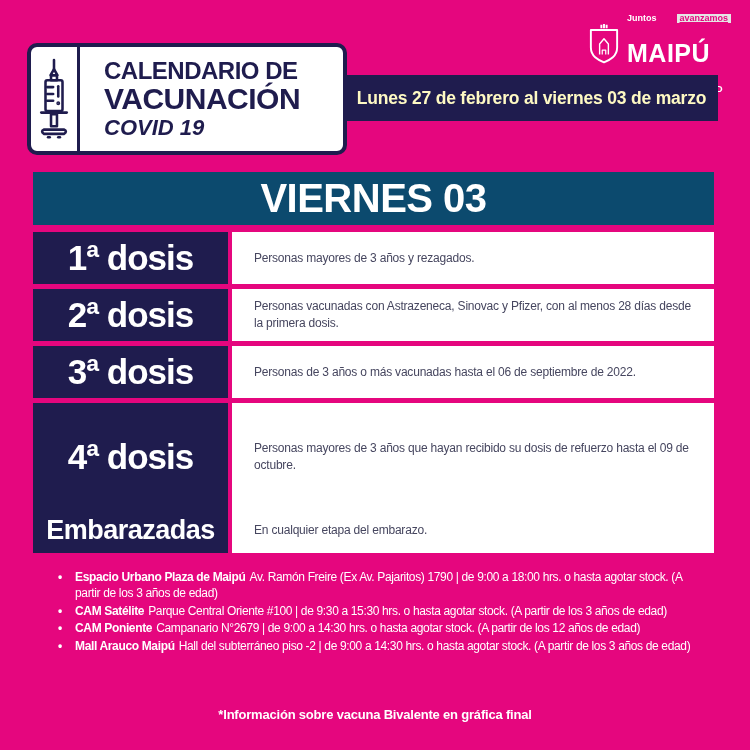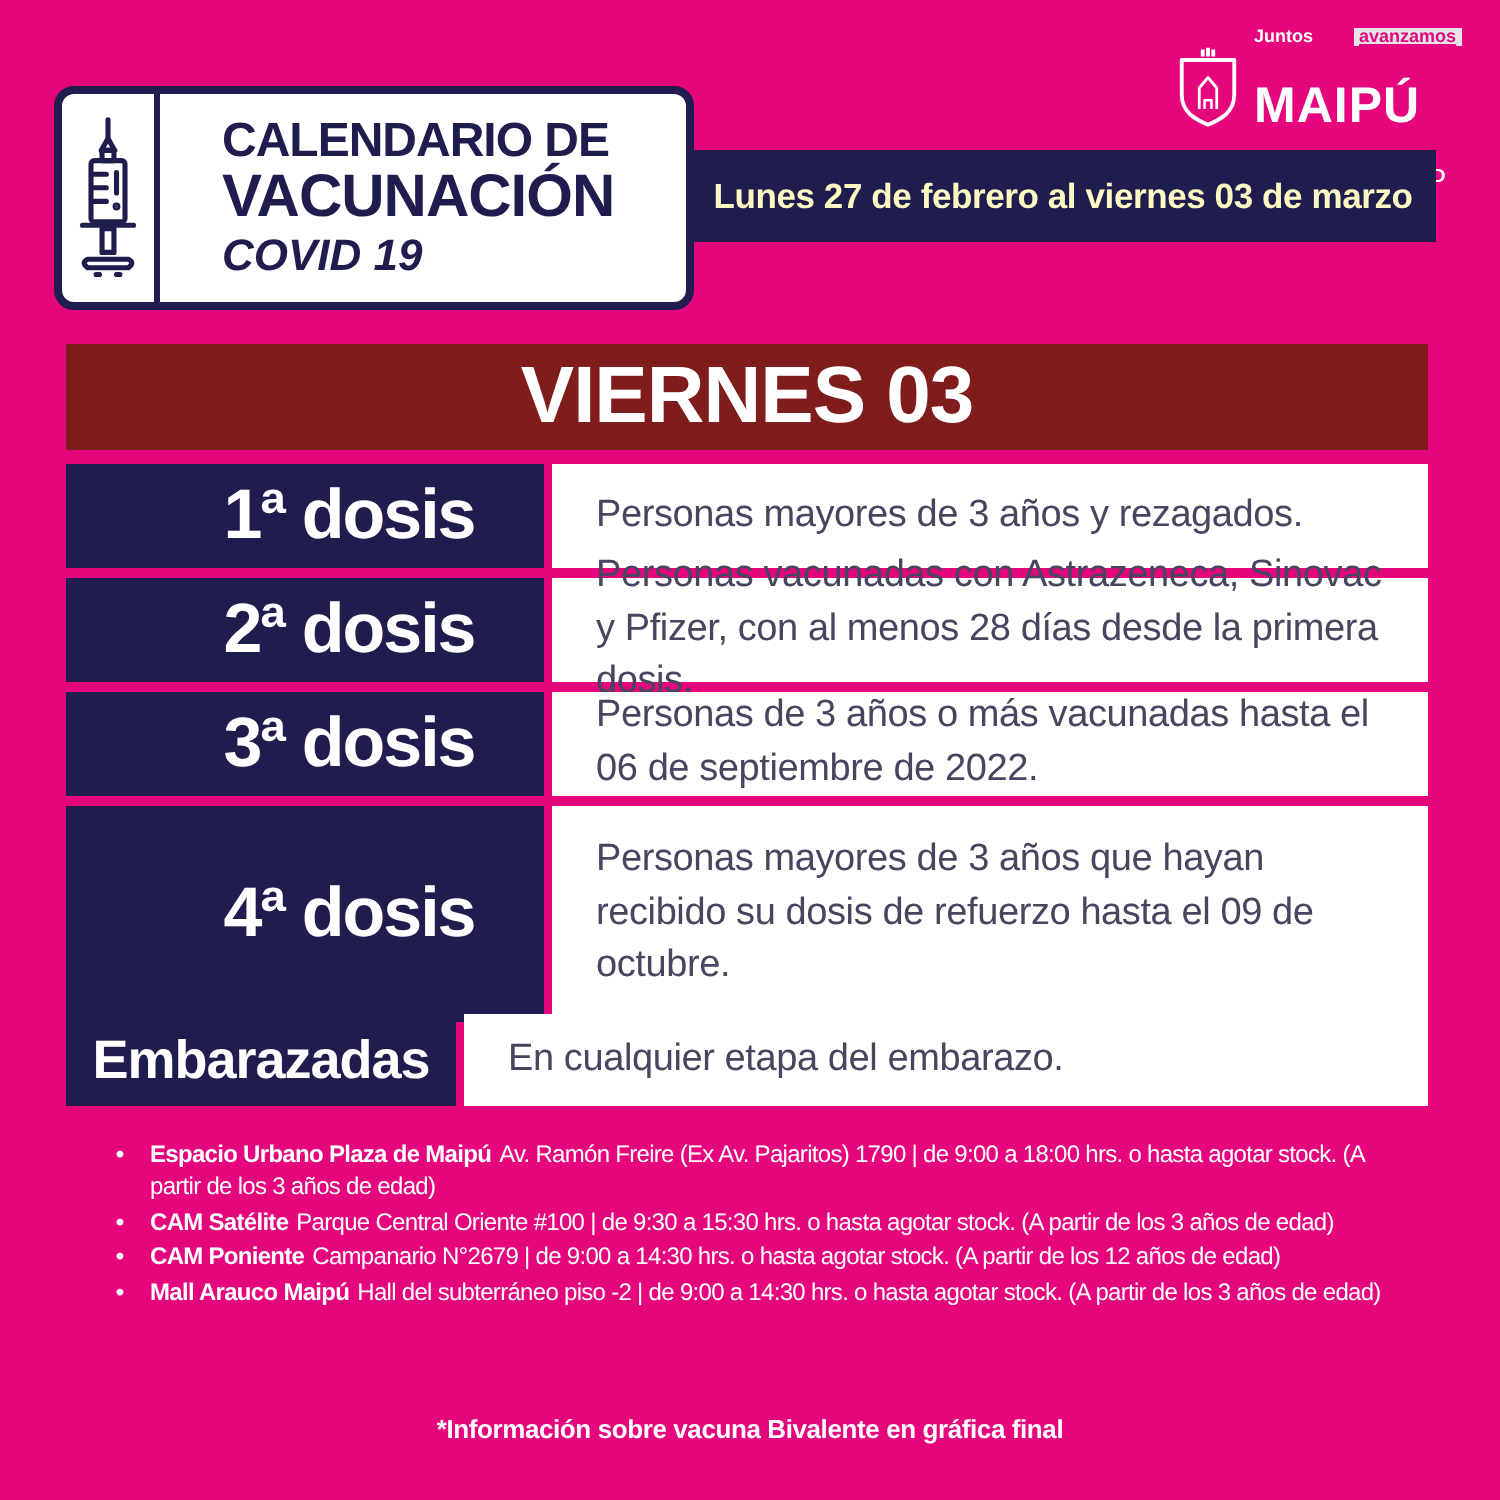"CALENDARIO DE" .title-text { margin-left: none -> 11px; padding-left: 31px -> 13px }
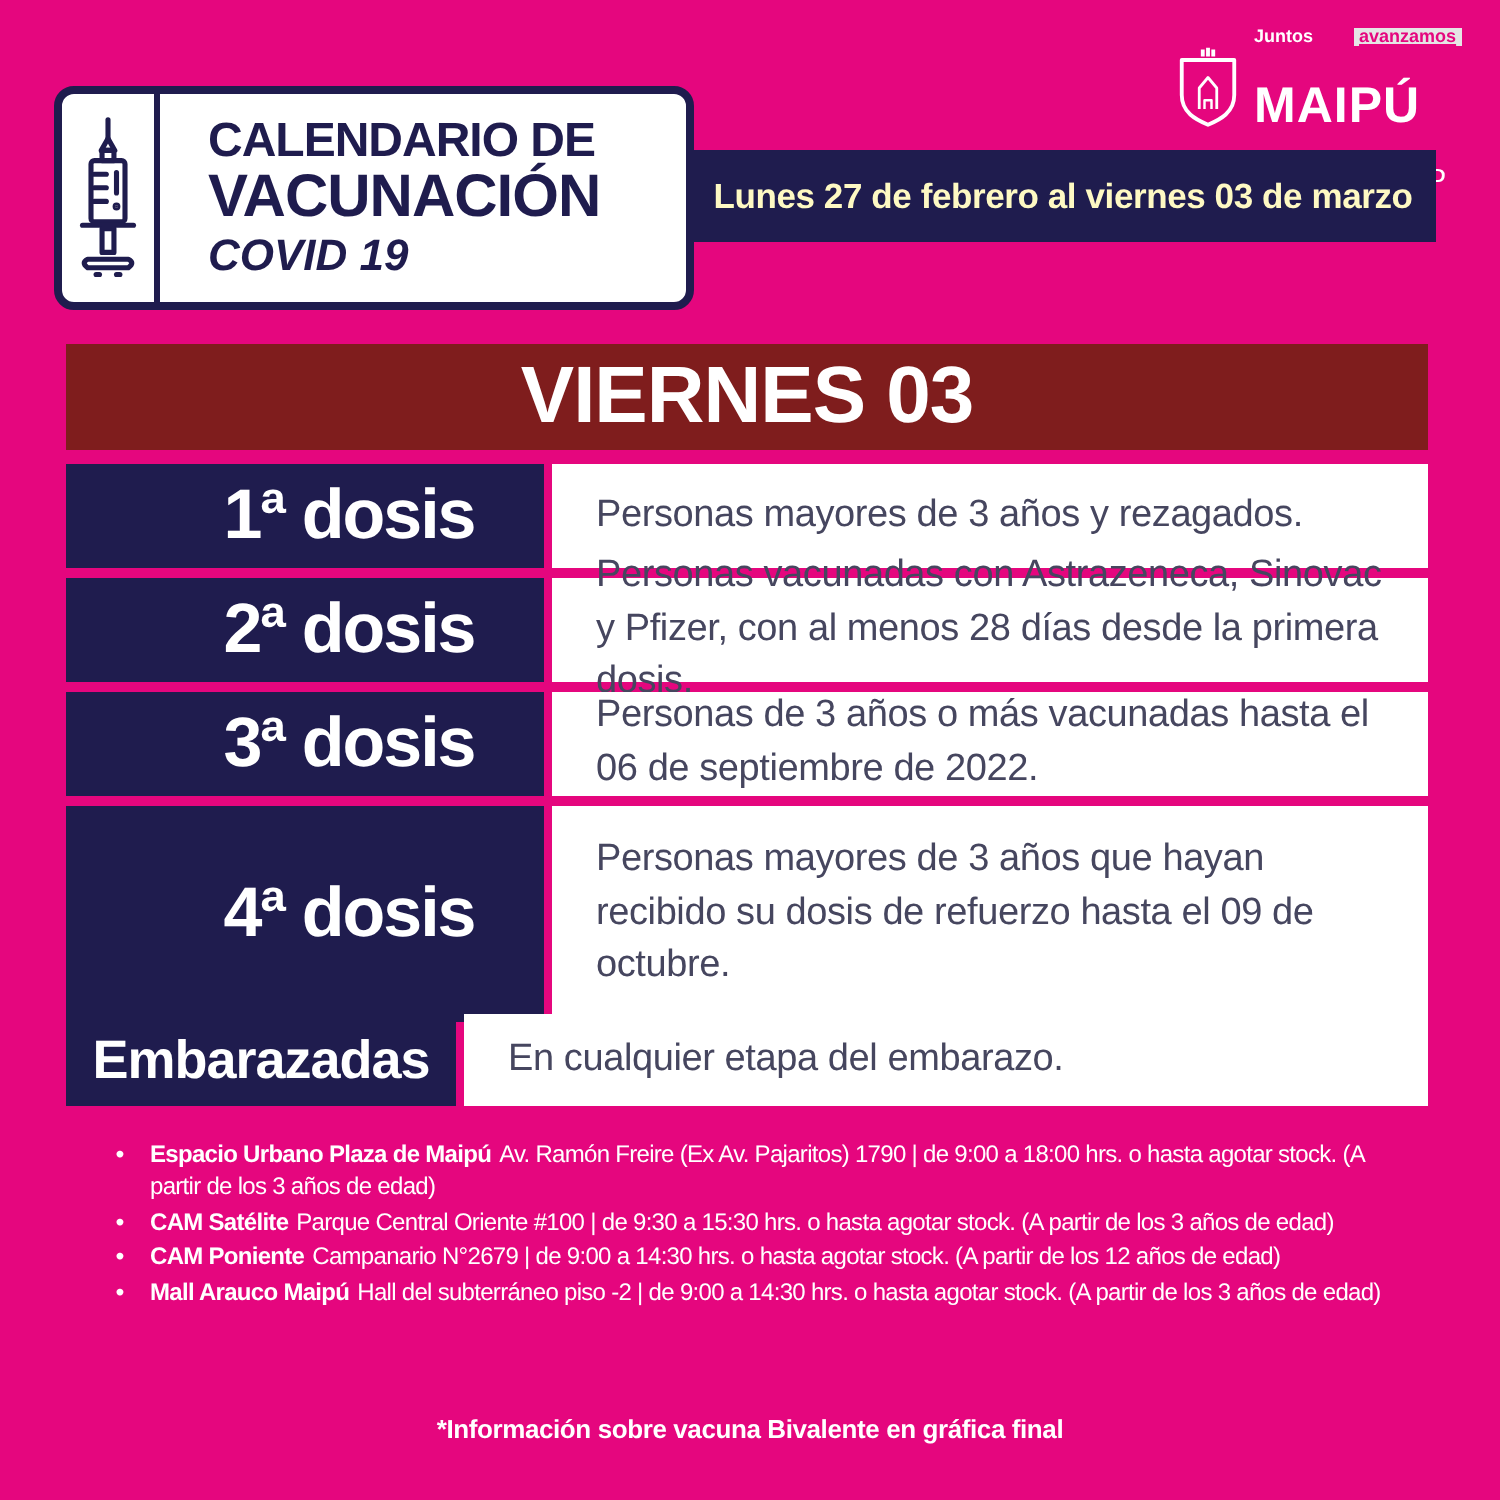"VIERNES 03" .day-banner { background: #7f1d1d -> #0c4a6e }
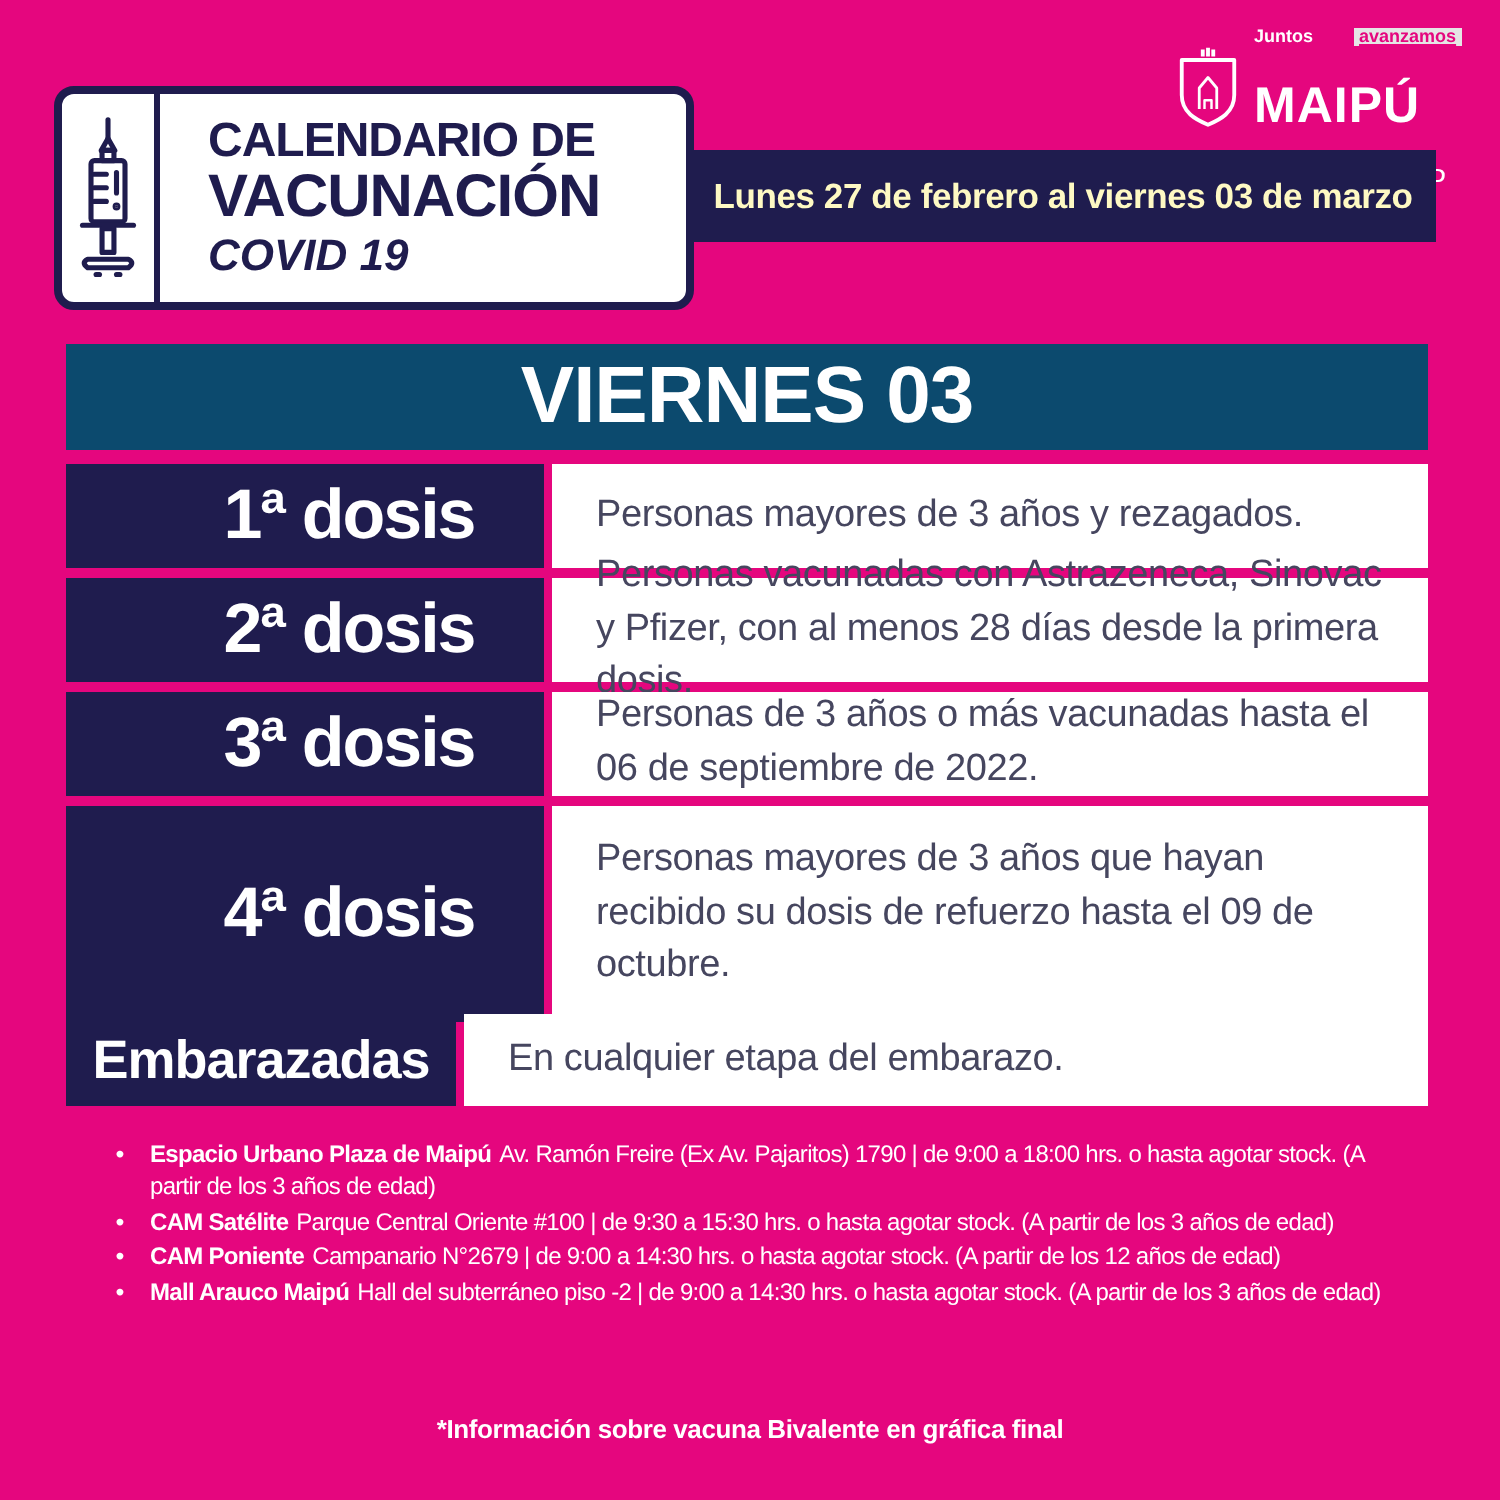"1ª dosis" .row-label.big { padding-left: 44px -> none }
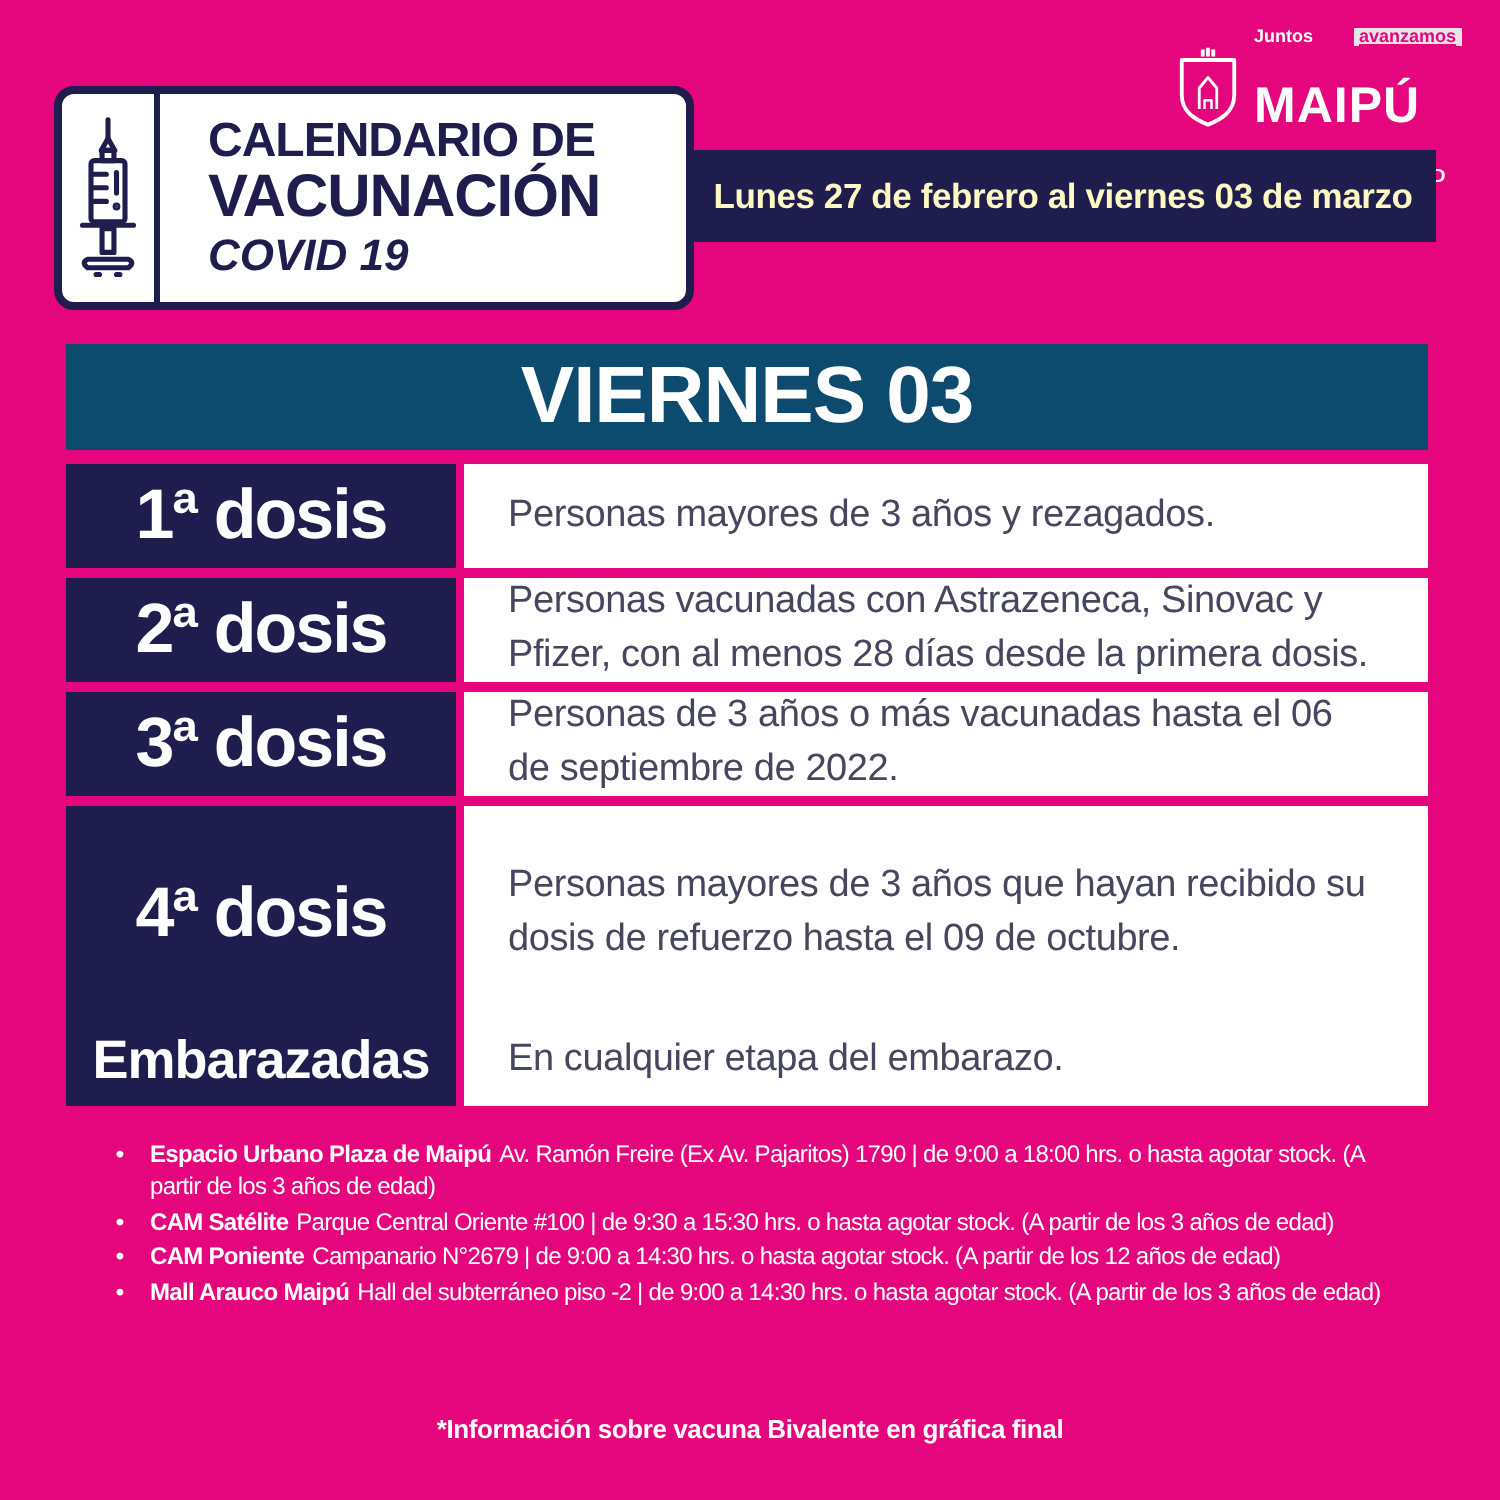"Personas mayores de 3 años" .row-desc { font-size: 19px -> 12px }
